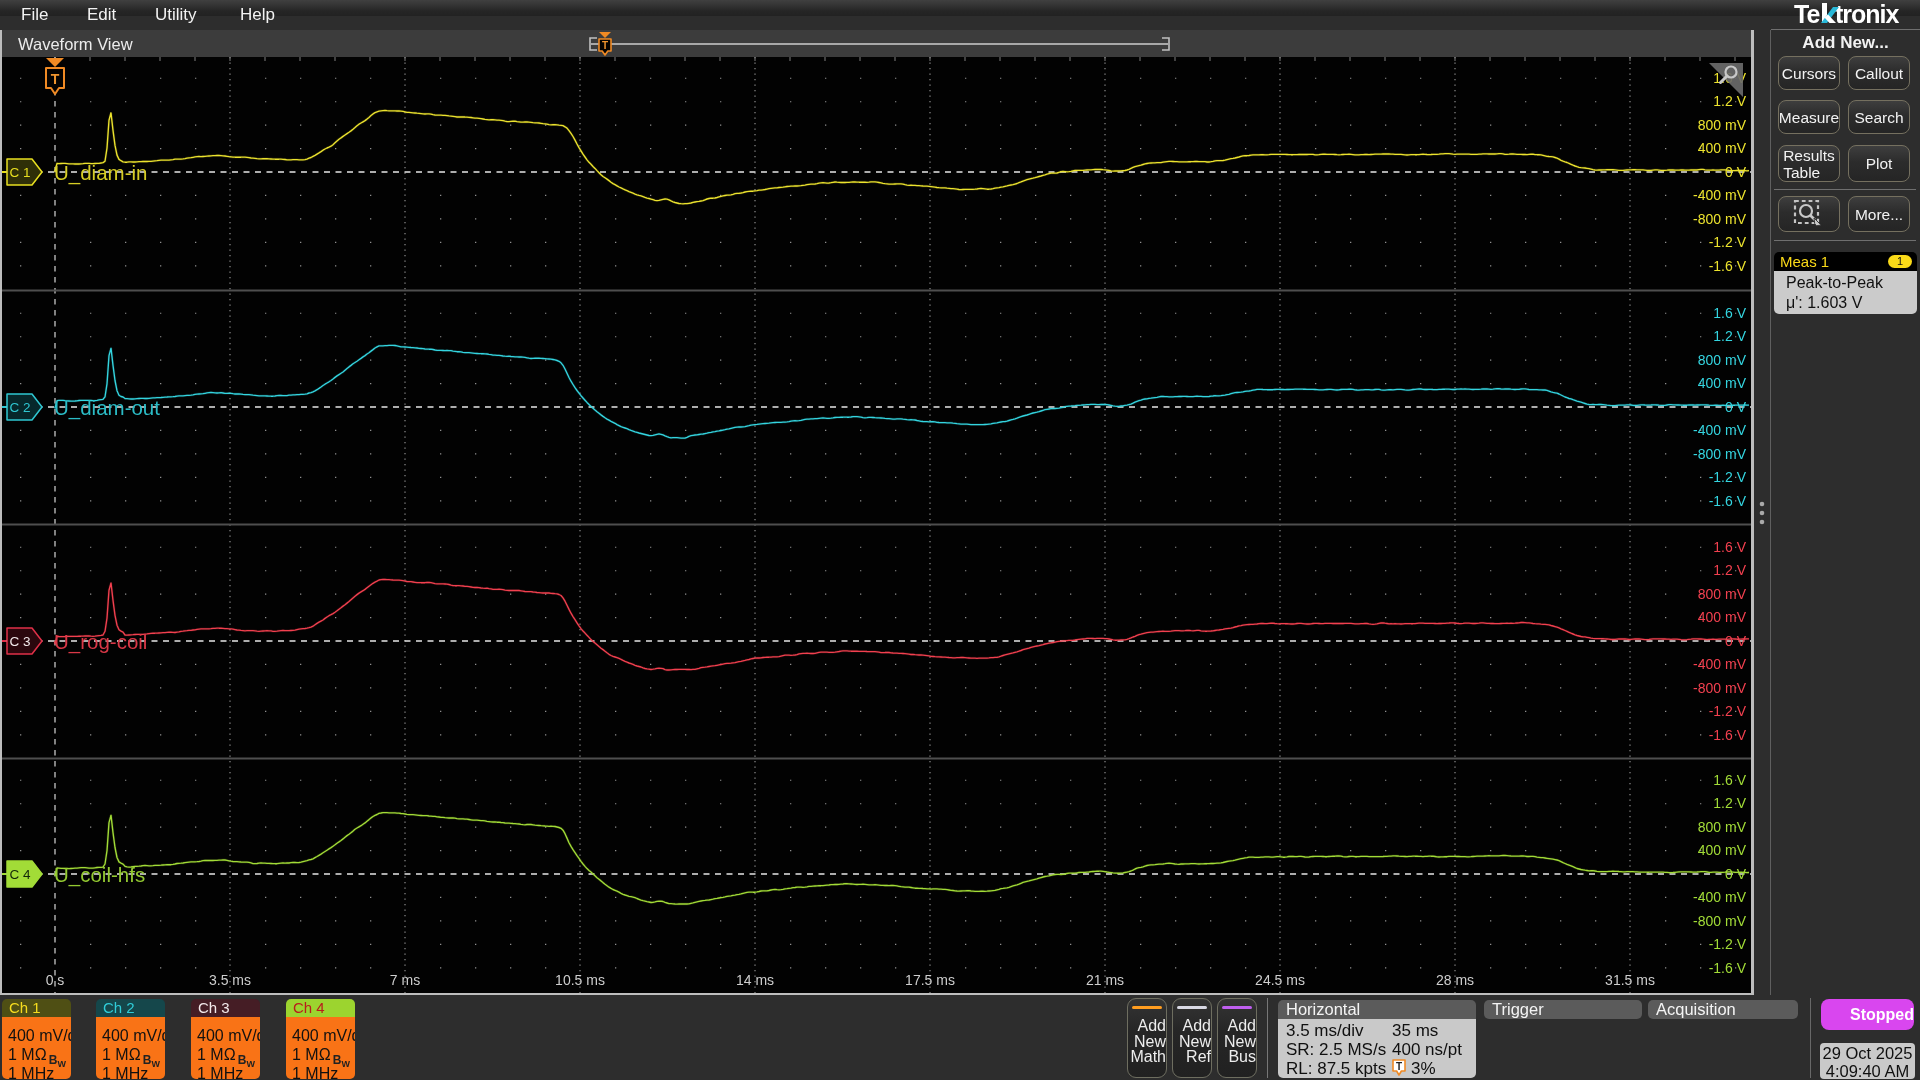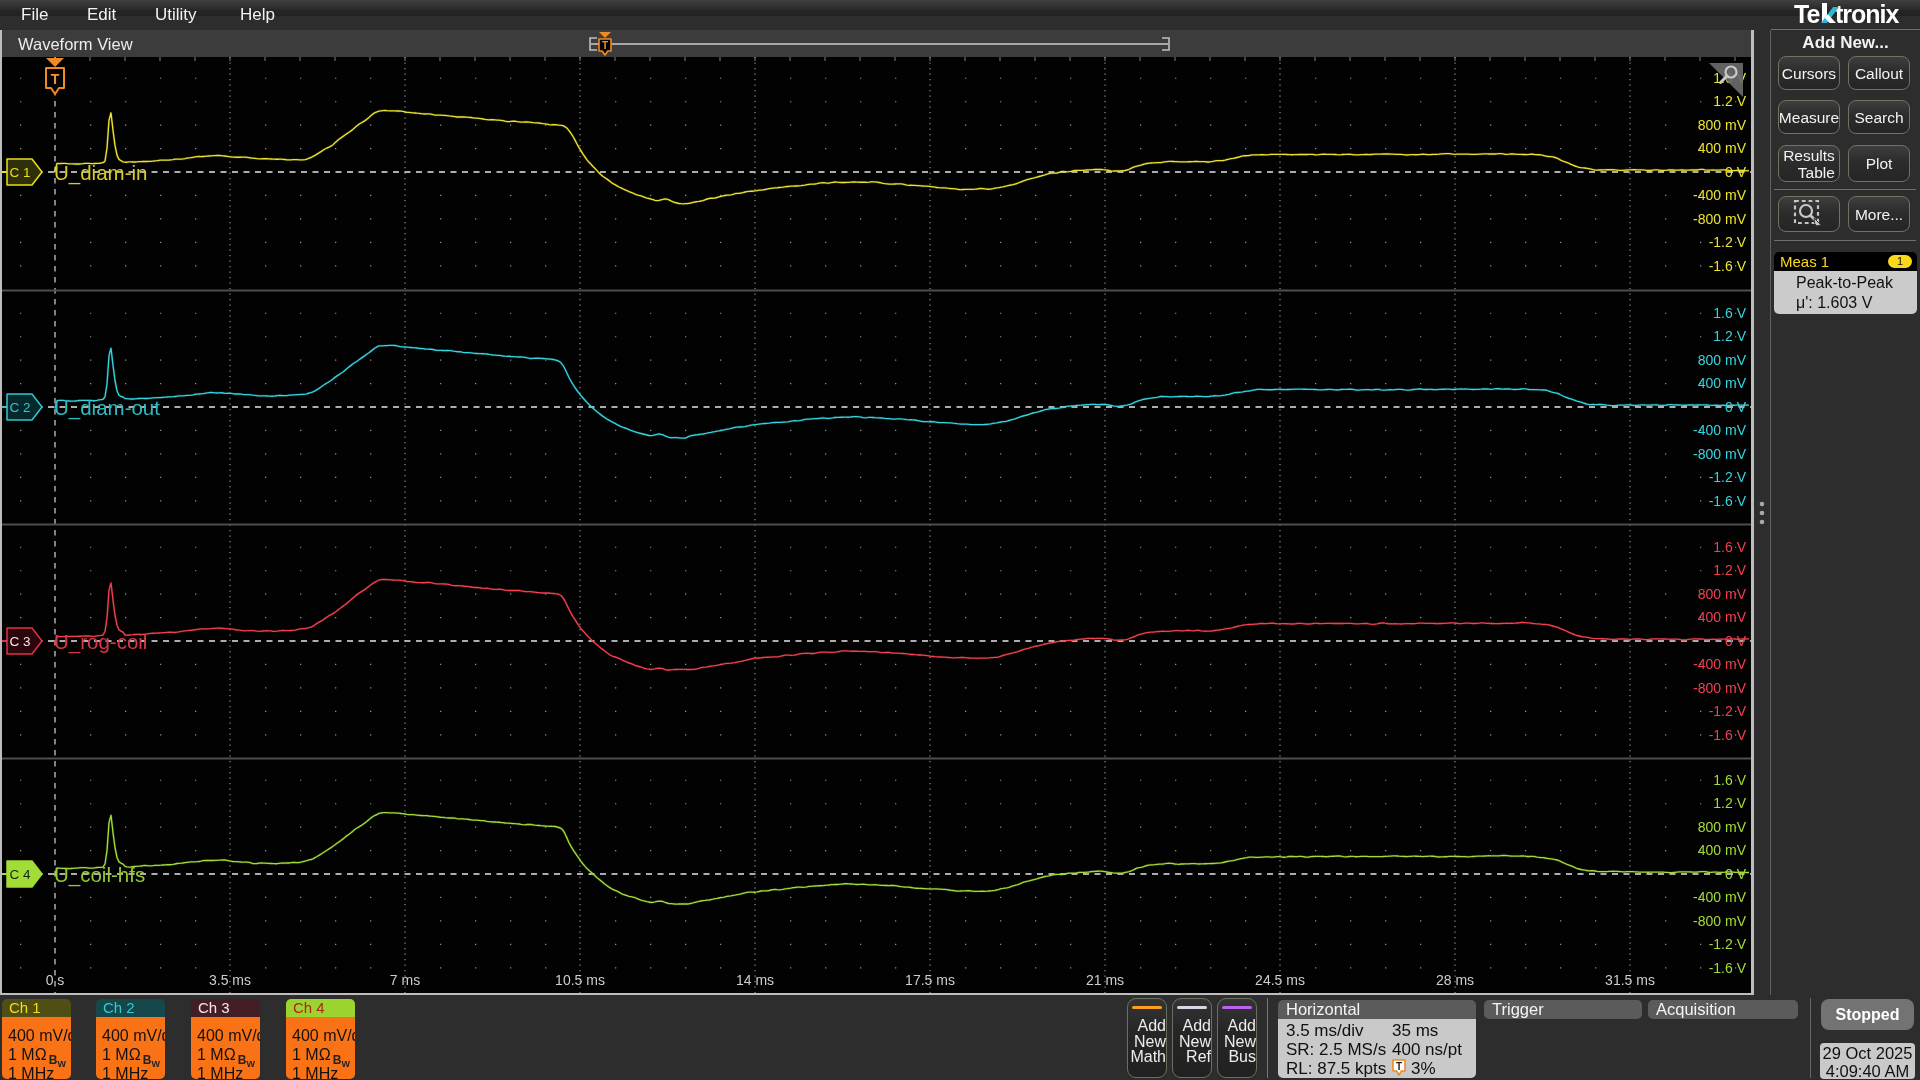"Cursors" .sbtn { text-align: right -> left }
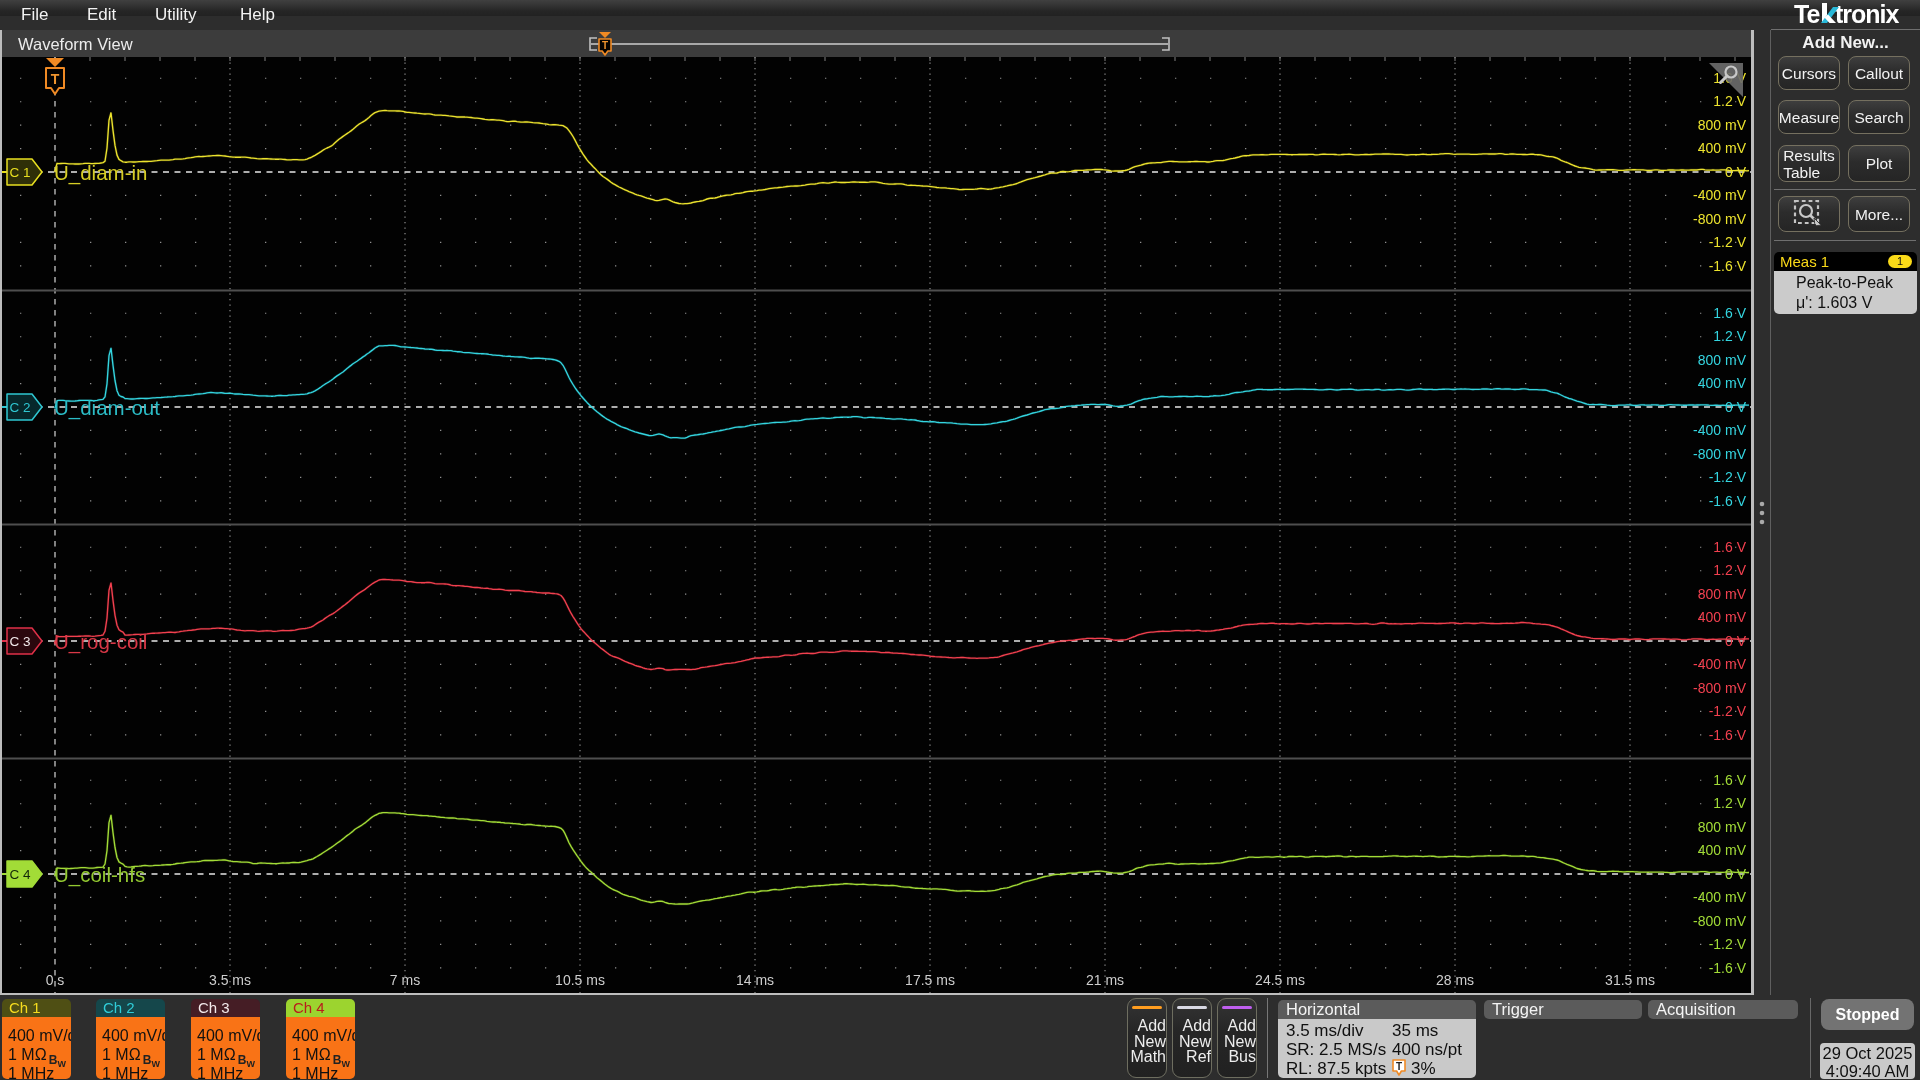"Peak-to-Peak" #measbody { padding: 2px 0 0 22px -> 2px 0 0 12px }
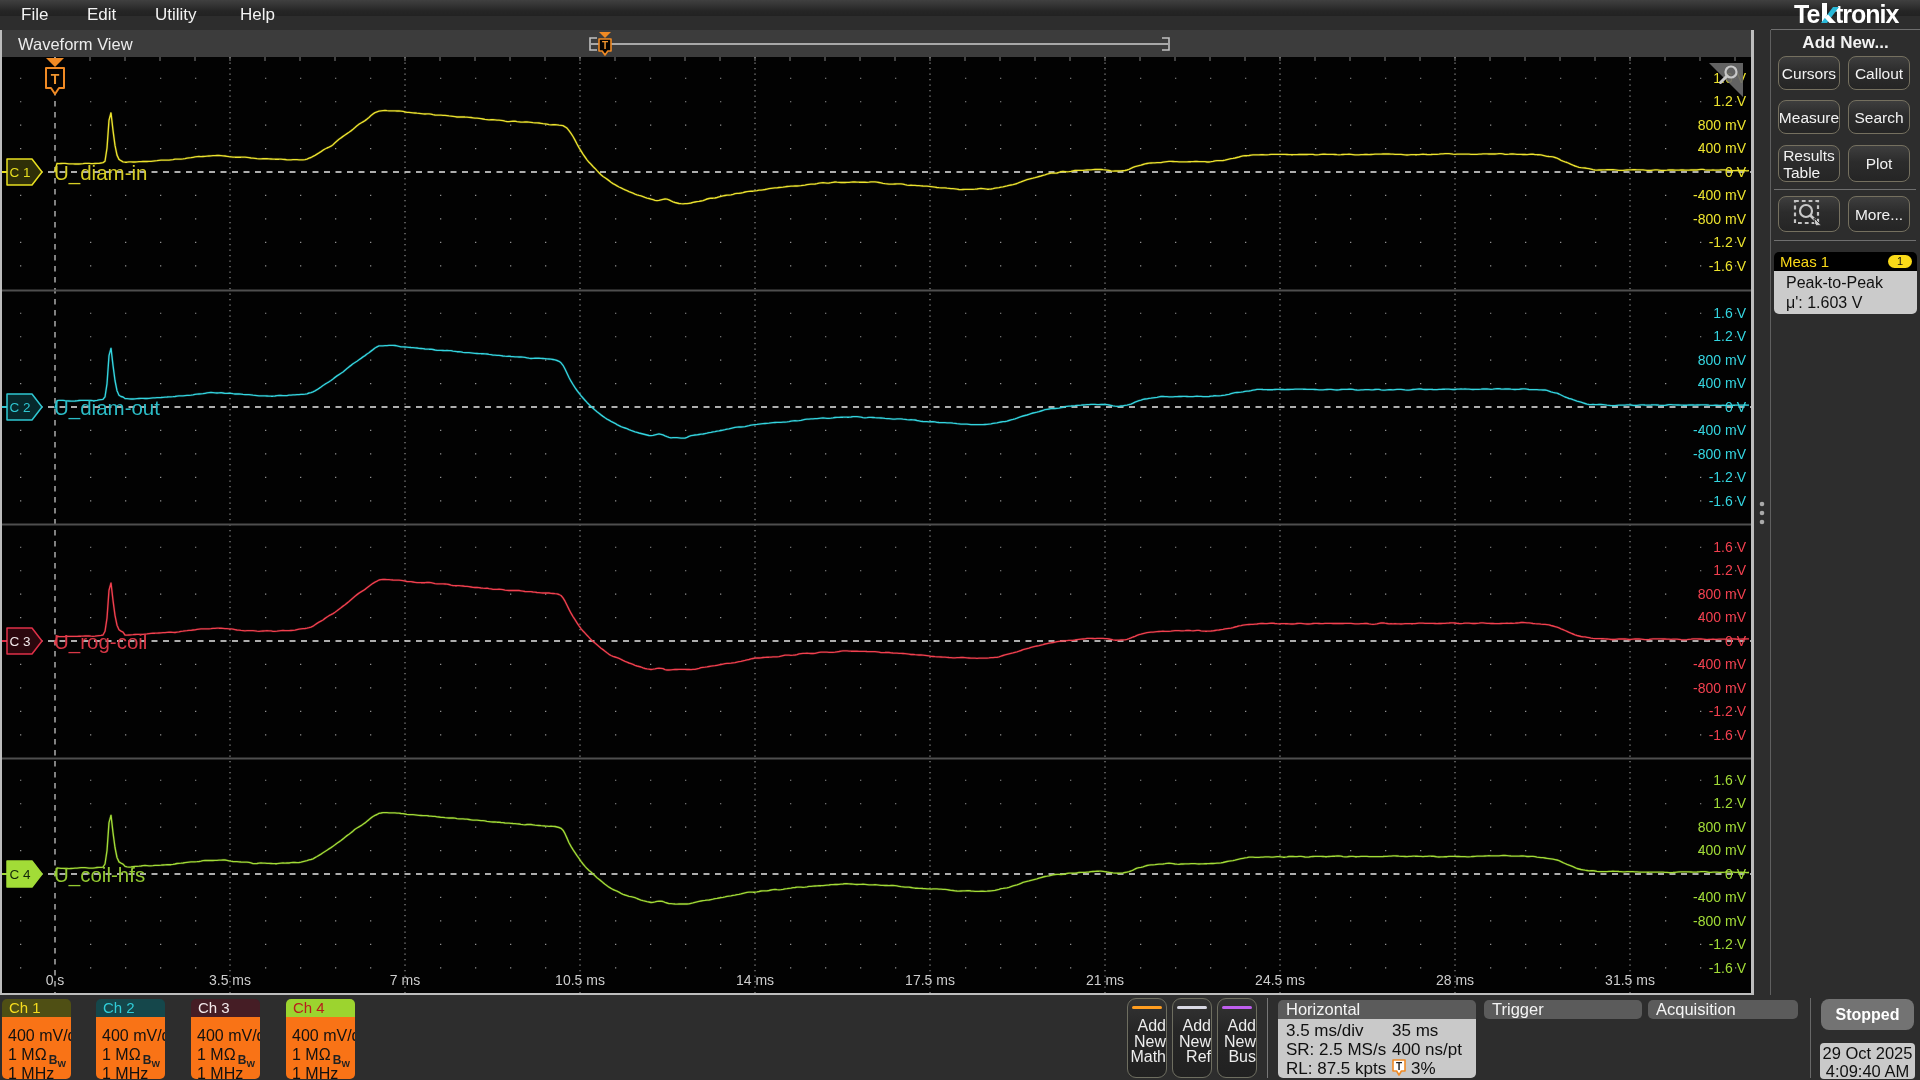"Stopped" #stopped { background: #737373 -> #d946ef; text-align: center -> right }
